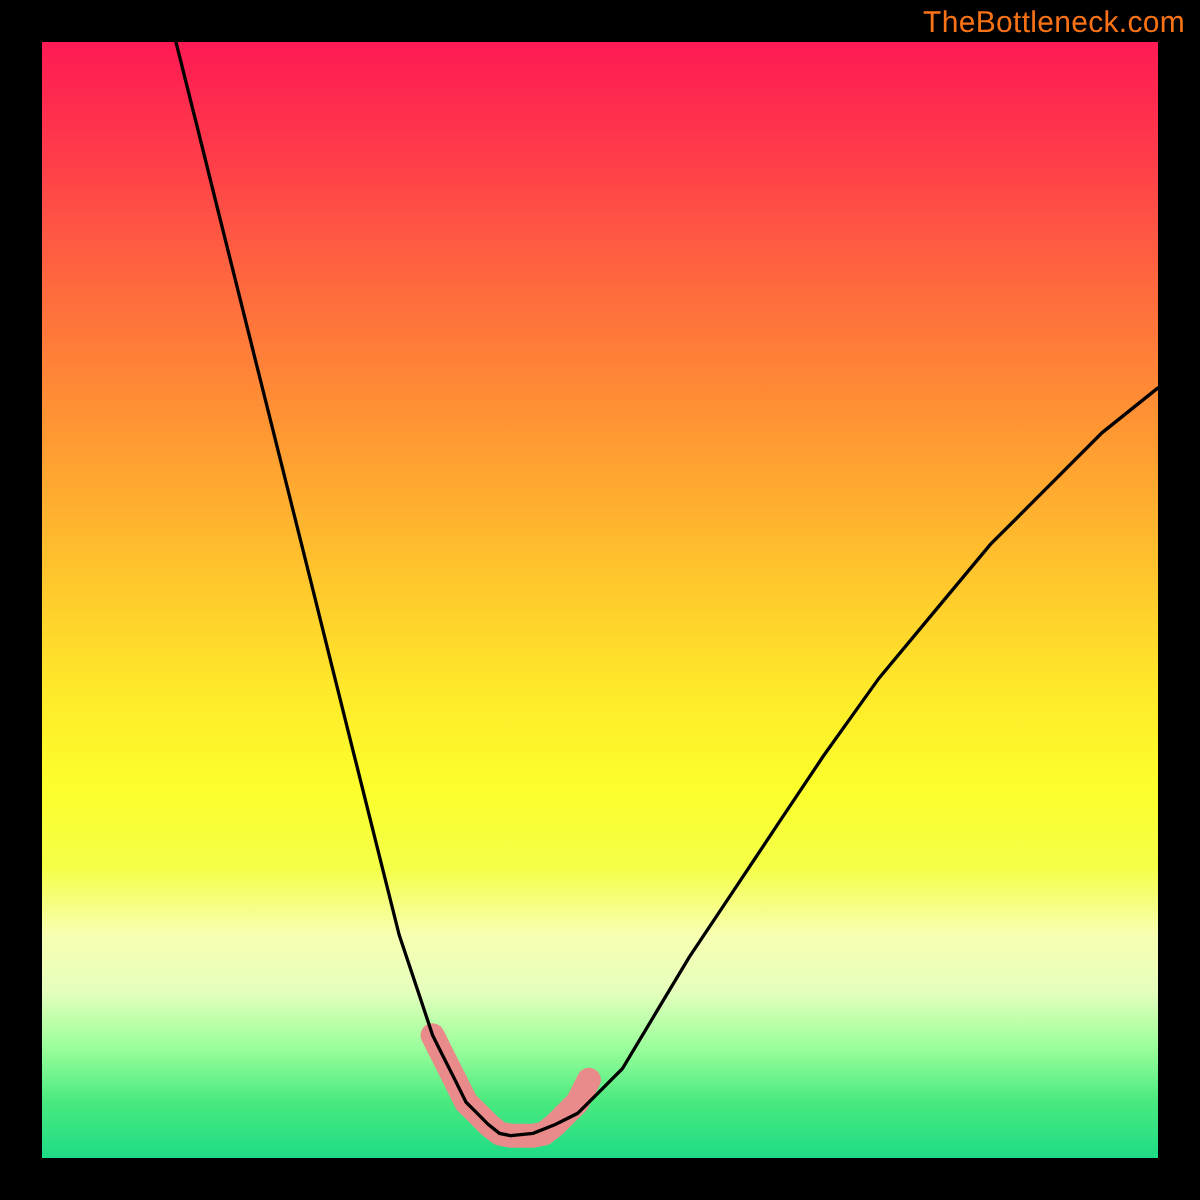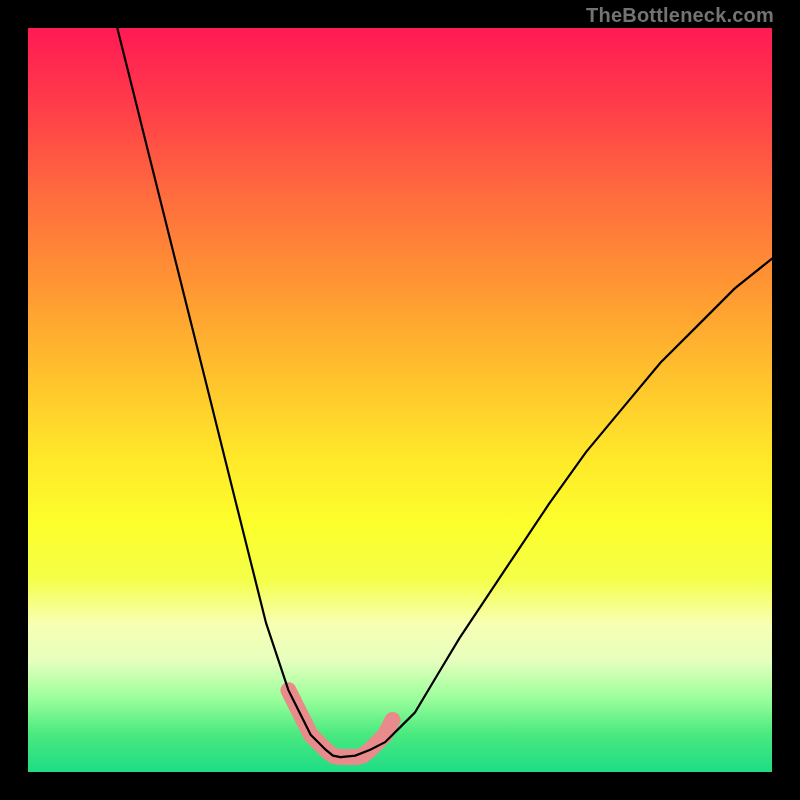"TheBottleneck.com" .watermark { color: #737373 -> #f97316; font-weight: 700 -> 400; right: 26px -> 10px }
